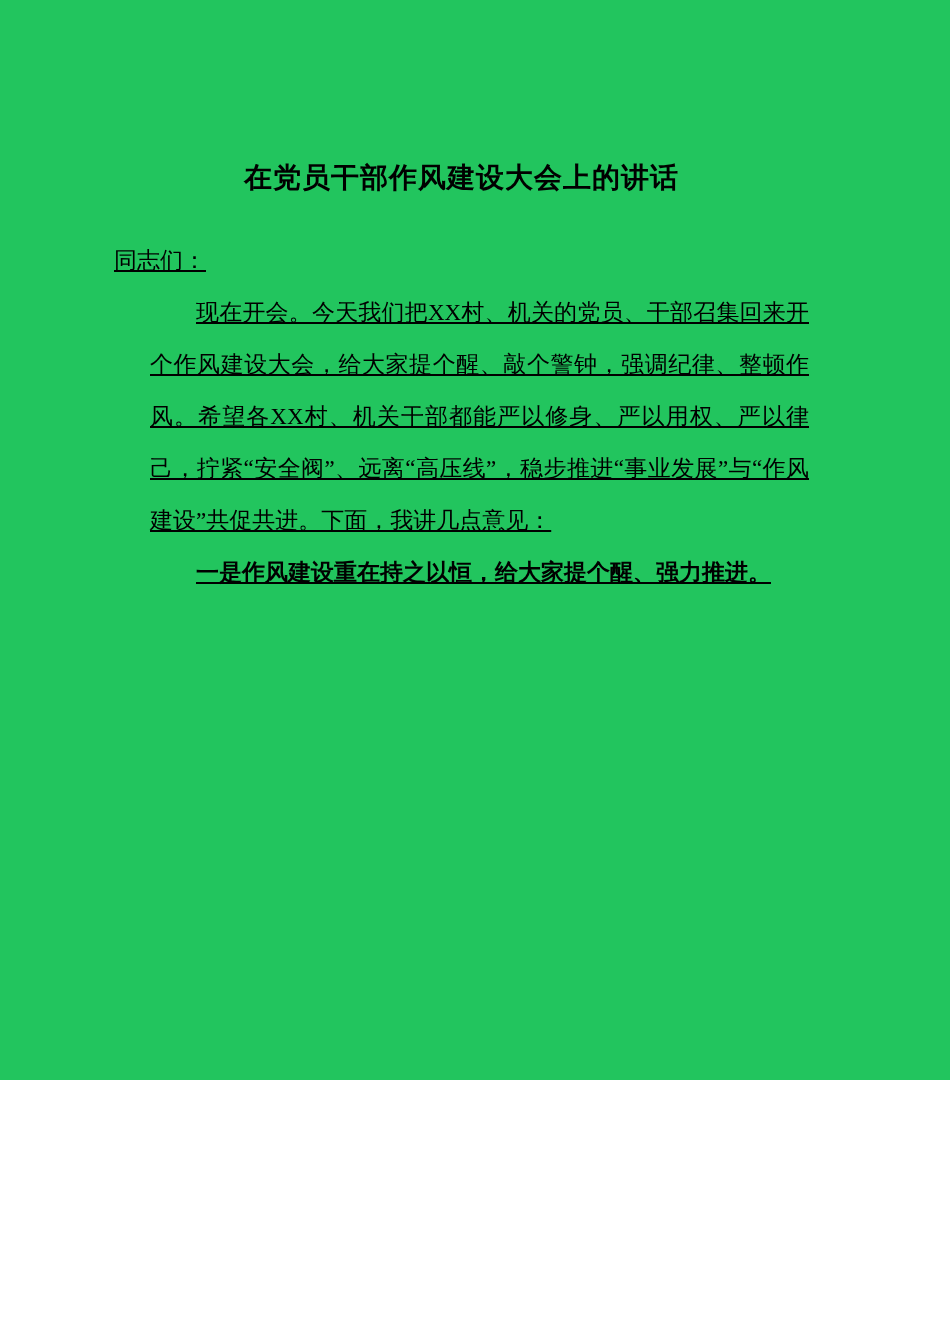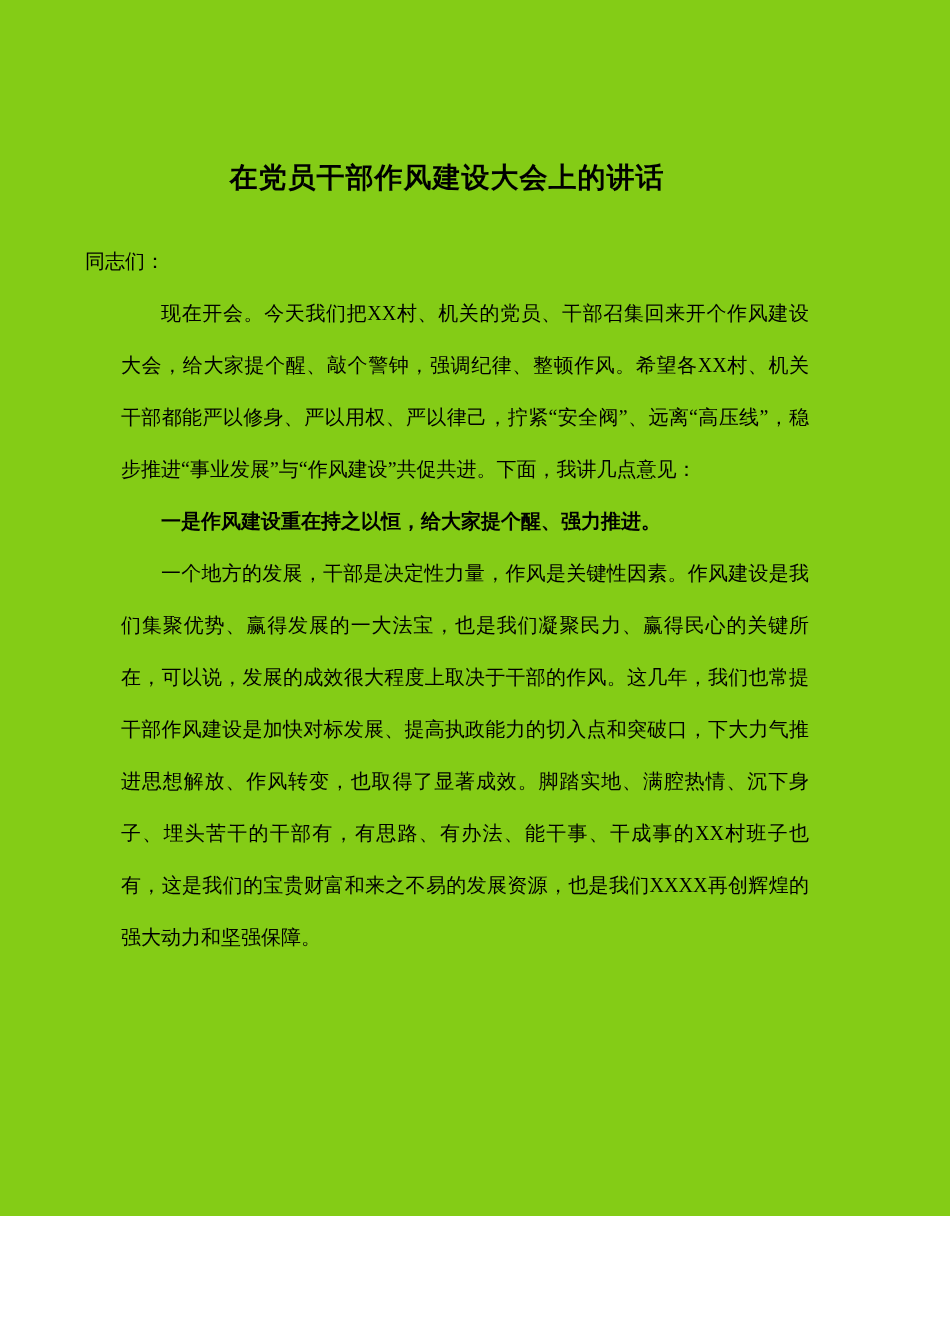"在党员干部作风建设大会上的讲话" .page { background: #84cc16 -> #22c55e; height: 1216px -> 1080px; padding: 155px 141px 0 85px -> 155px 141px 0 114px }
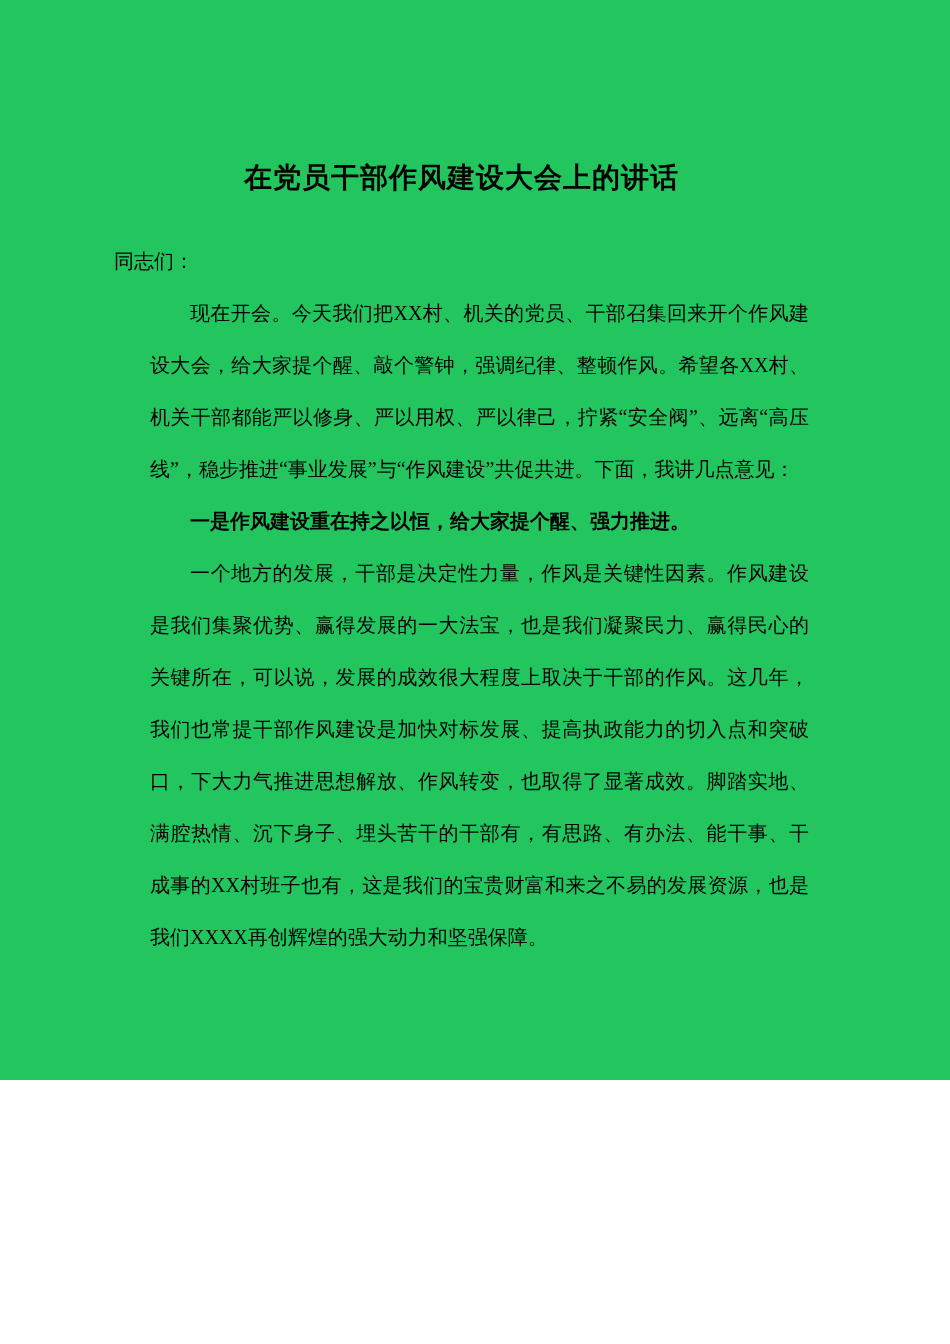"同志们：" .para { font-size: 20px -> 23px; text-decoration: none -> underline }
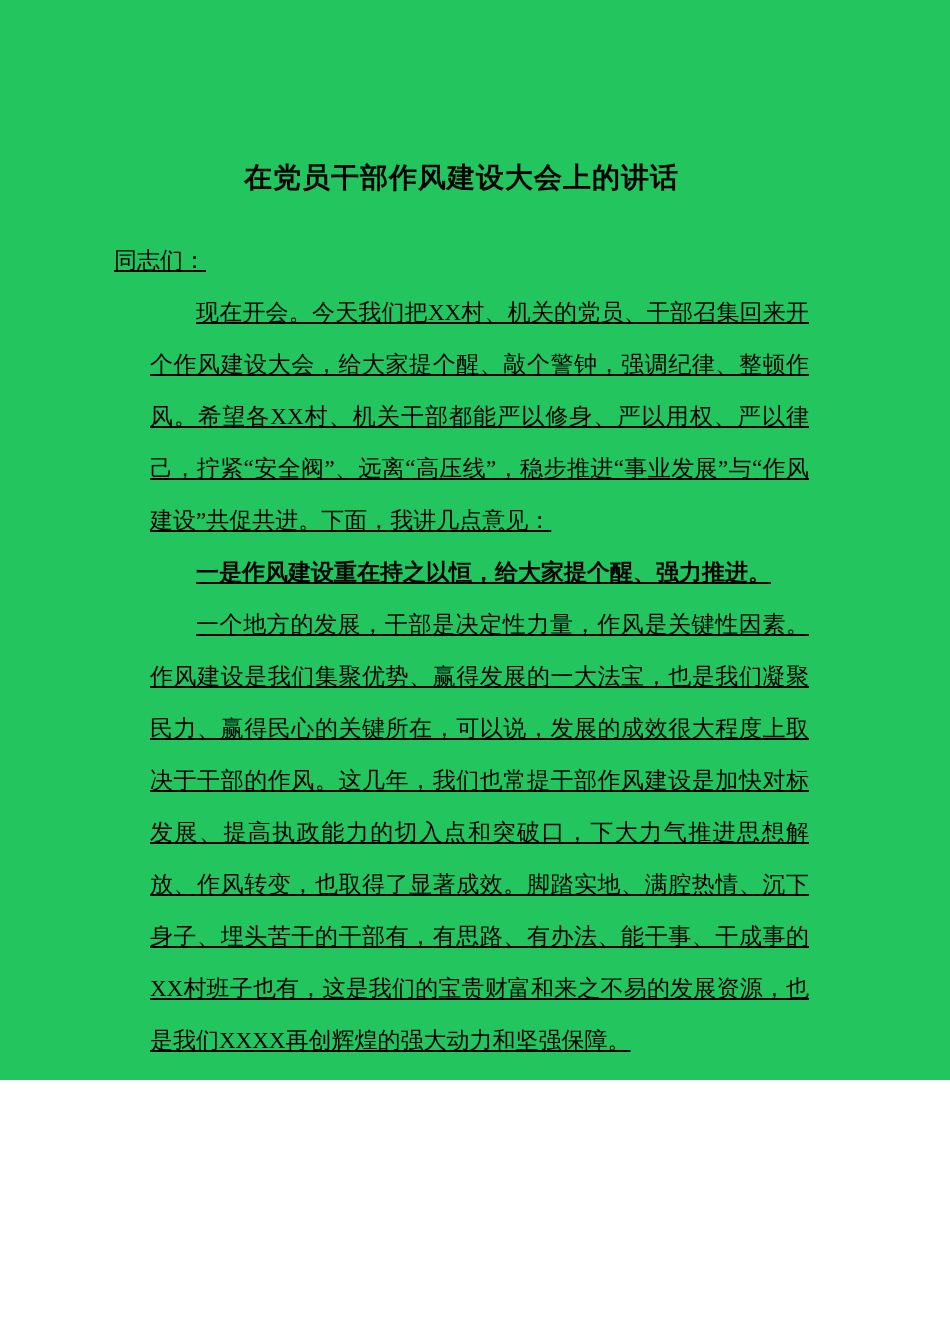"一个地方的发展，干部是决定性力量，作风是关键性因素。作风建设是我们集聚优势、赢得" p.para { html: <p>一个地方的发展，干部是决定性力量，作风是关键性因素。作风建设是我们集聚优势、赢得发展的一大法宝，也是我们凝聚民力、赢得民心的关键所在，可以说，发展的成效很大程度上取决于干部的作风。这几年，我们也常提干部作风建设是加快对标发展、提高执政能力的切入点和突破口，下大力气推进思想解放、作风转变，也取得了显著成效。脚踏实地、满腔热情、沉下身子、埋头苦干的干部有，有思路、有办法、能干事、干成事的XX村班子也有，这是我们的宝贵财富和来之不易的发展资源，也是我们XXXX再创辉煌的强大动力和坚强保障。</p> -> none }
